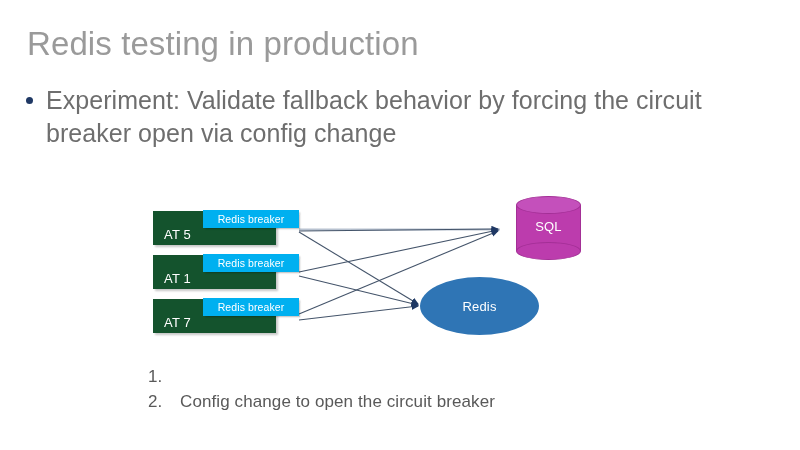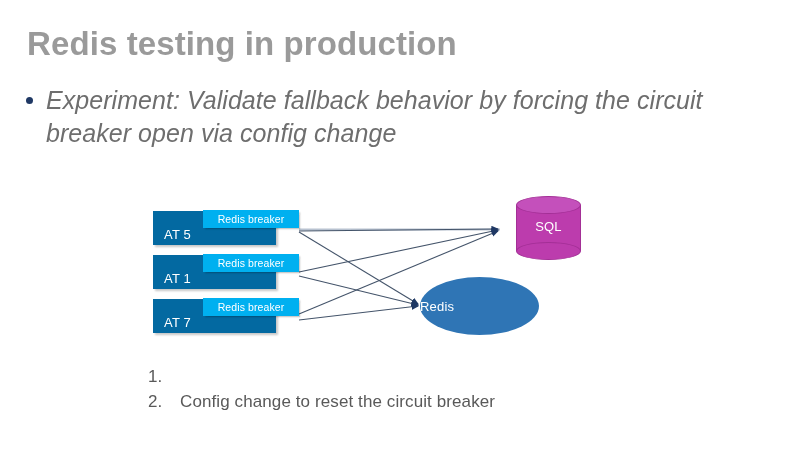"Redis testing in production" #slide-title { font-weight: 700 -> 400 }
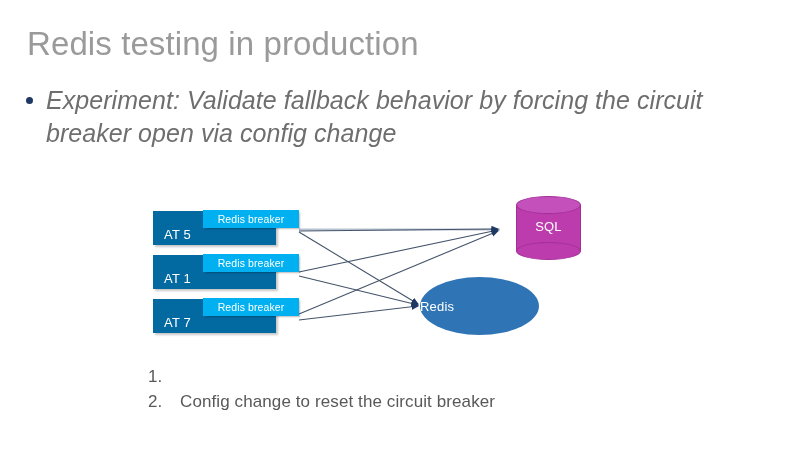"Experiment: Validate fallback behavior" #bullet-block { font-style: italic -> none }
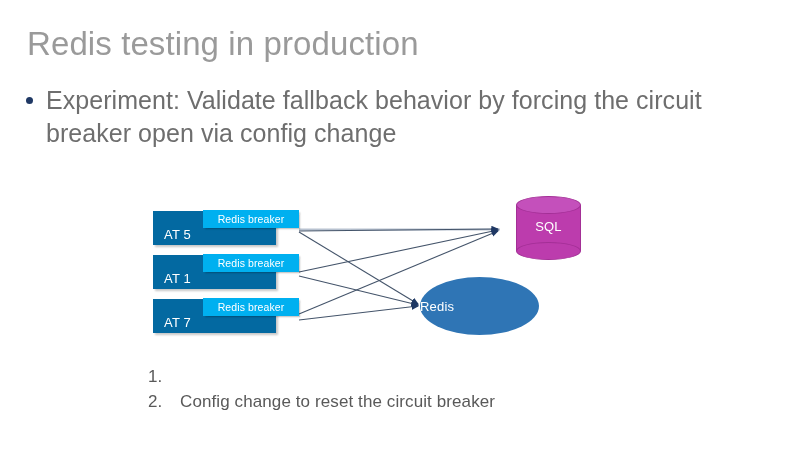"Redis breaker" .at-box { background: #0369a1 -> #14532d }
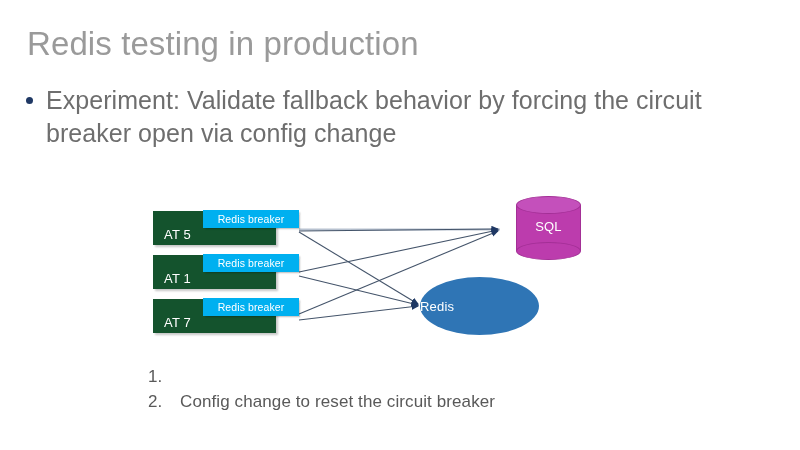"Redis" #redis-ellipse { justify-content: none -> center }
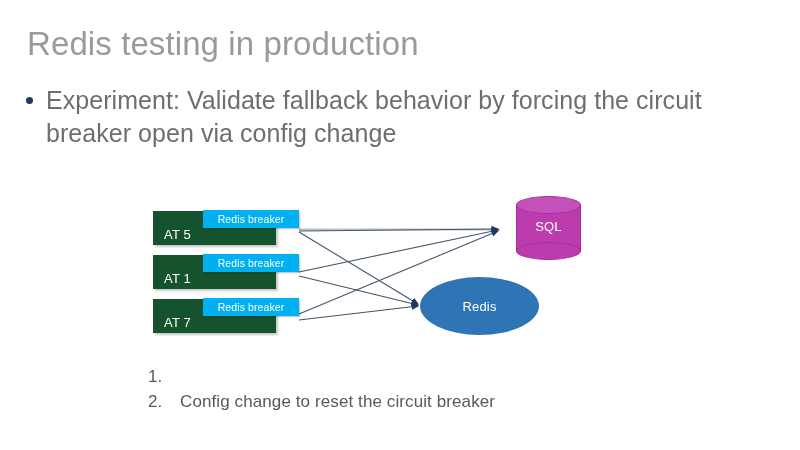"Config change to reset the" div.num-text { text: reset -> open }
